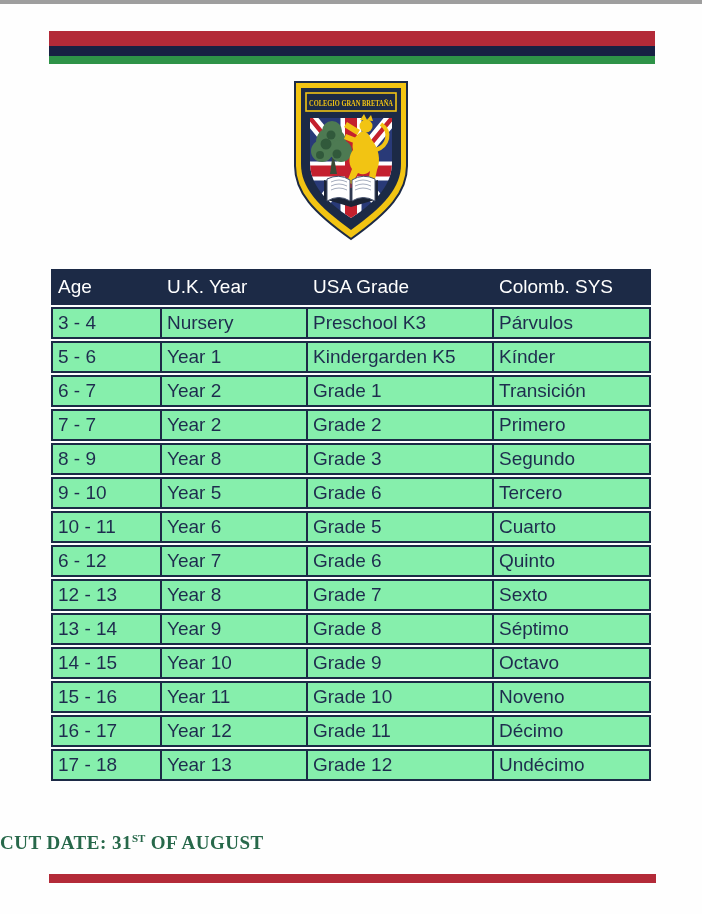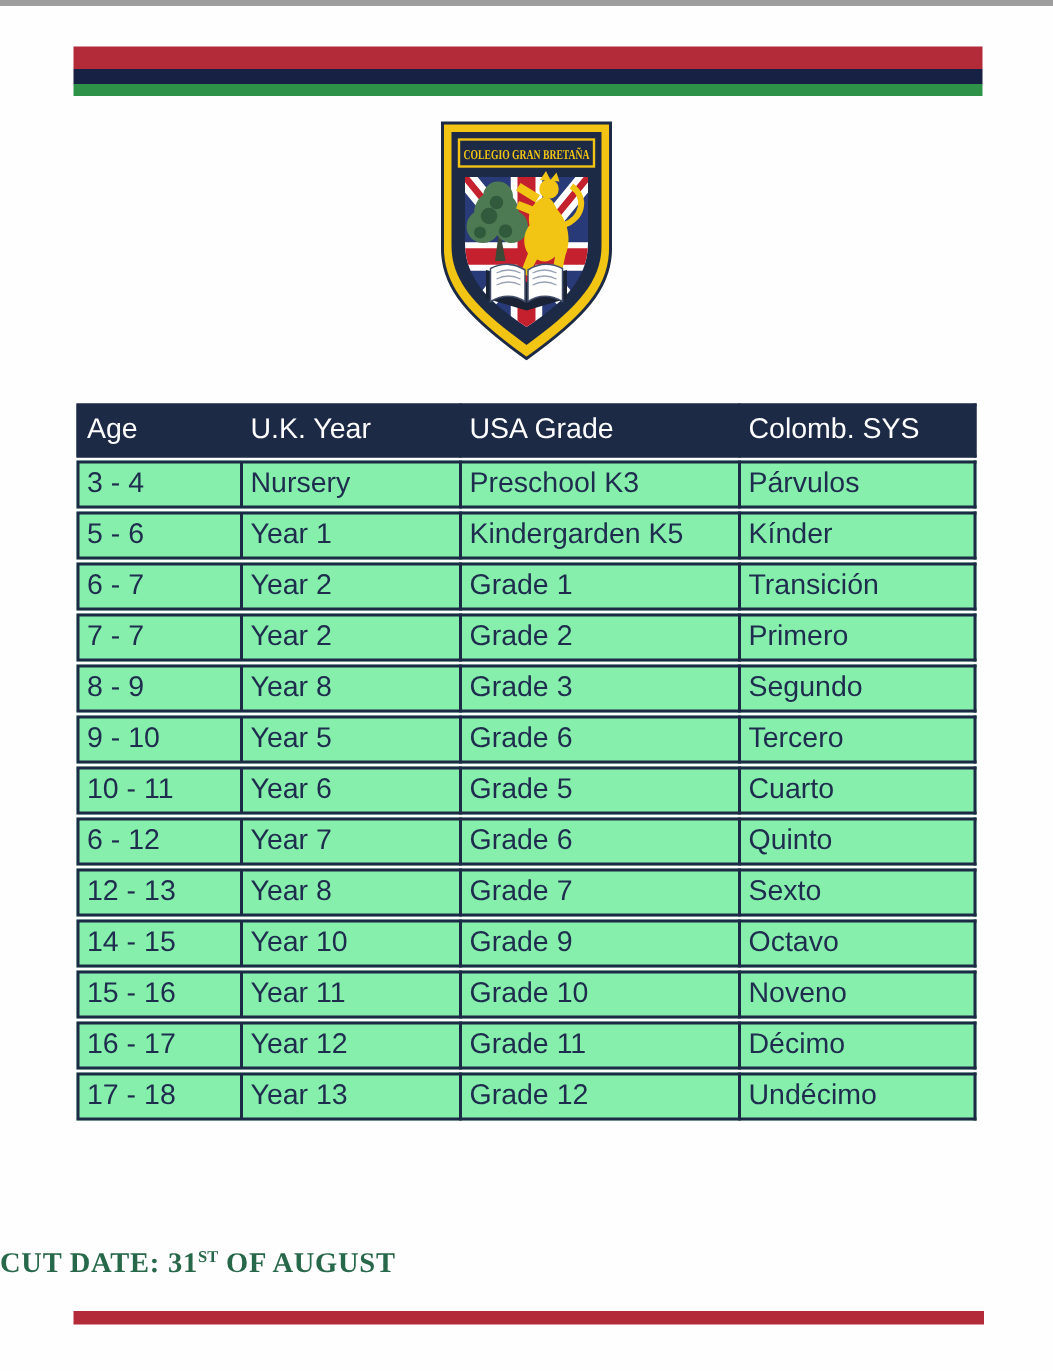"13 - 14" tr { html: none -> <tr> <td>13 - 14</td> <td>Year 9</td> <td>Grade 8</td> <td>Séptimo</td> </tr> }
